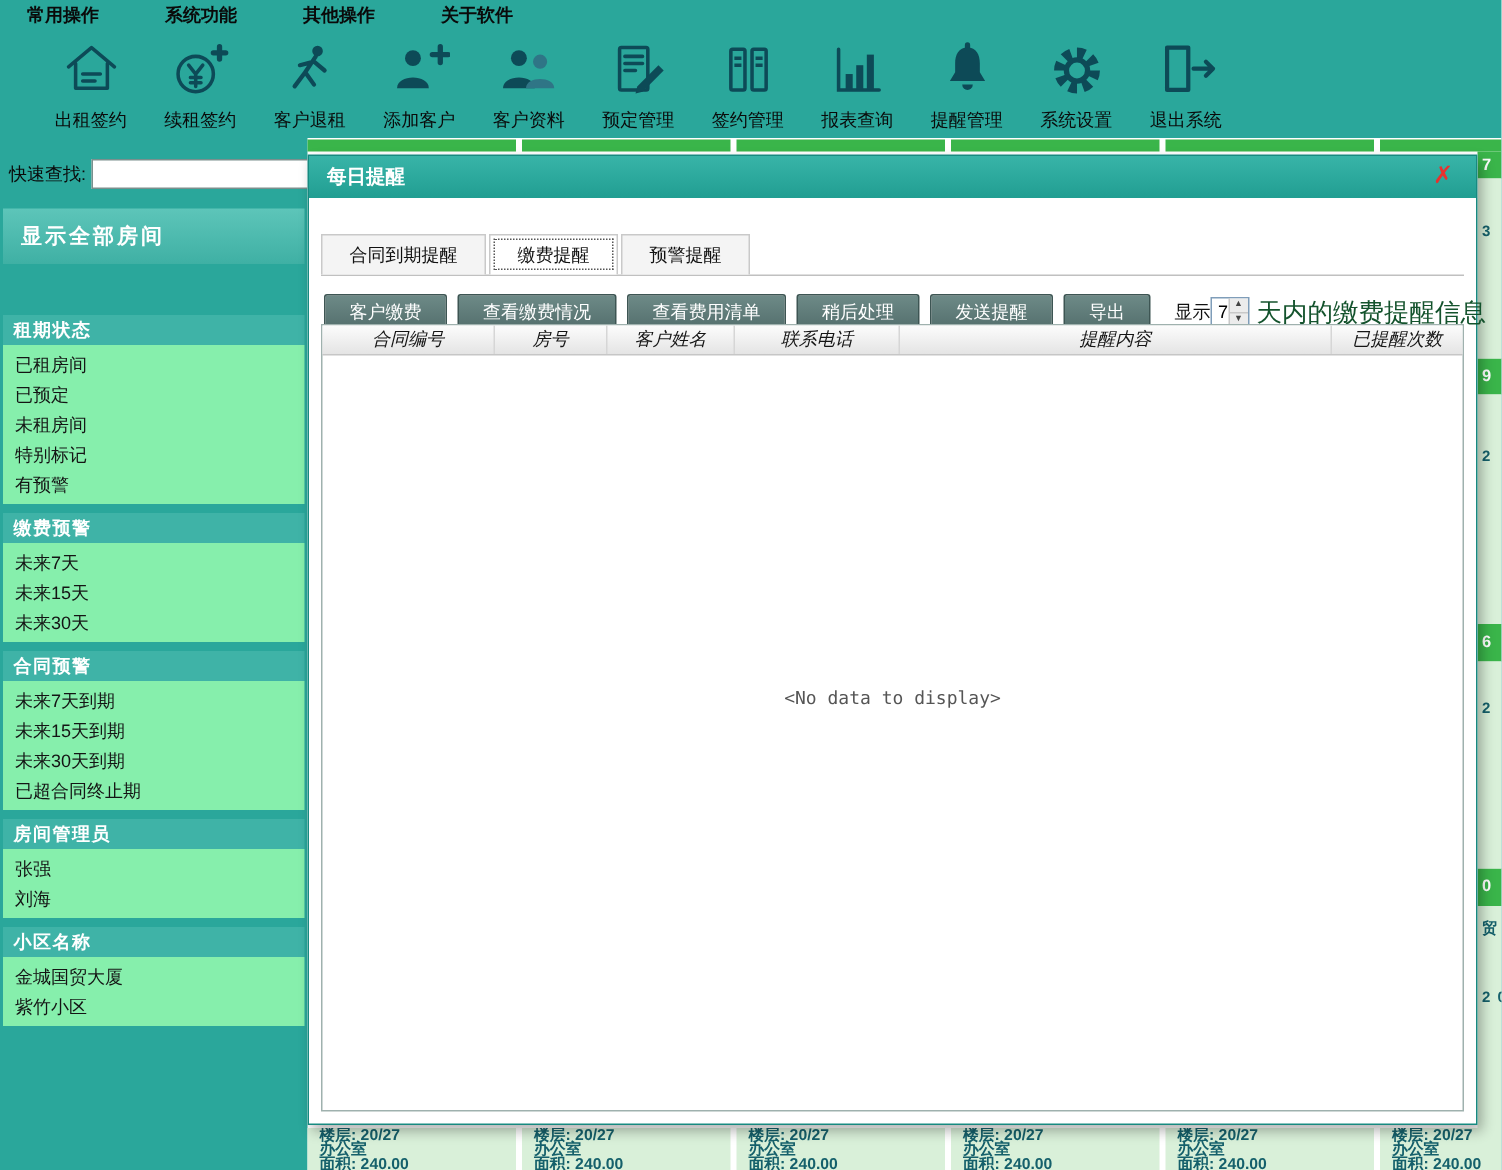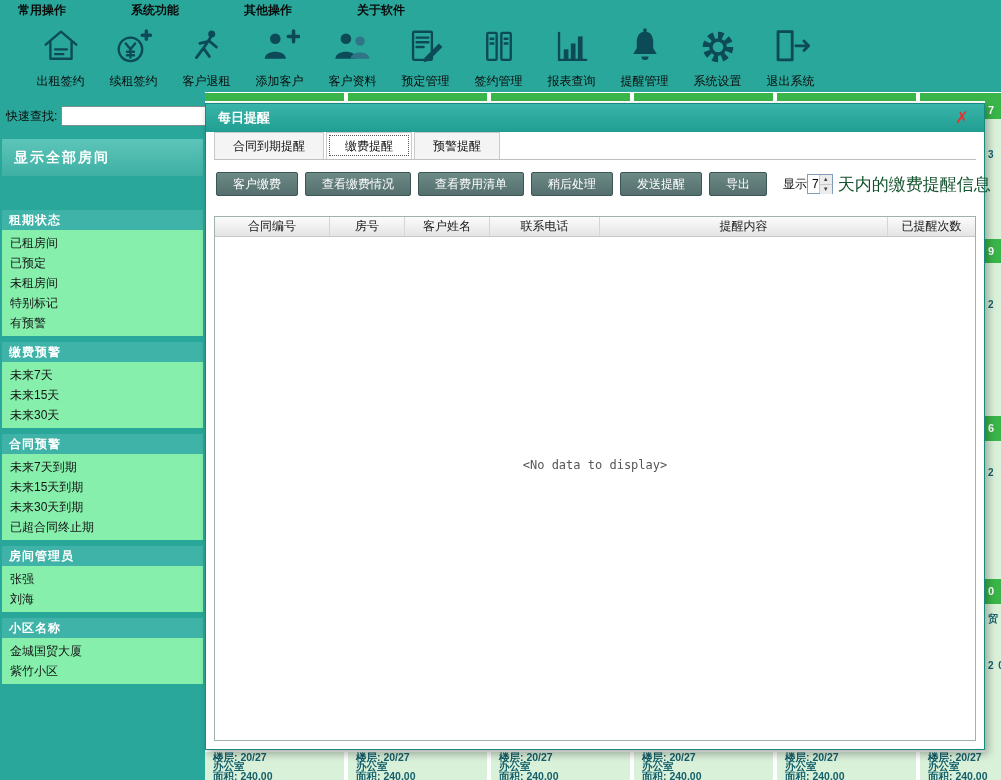"常用操作" .menubar { gap: 65px -> 44px }
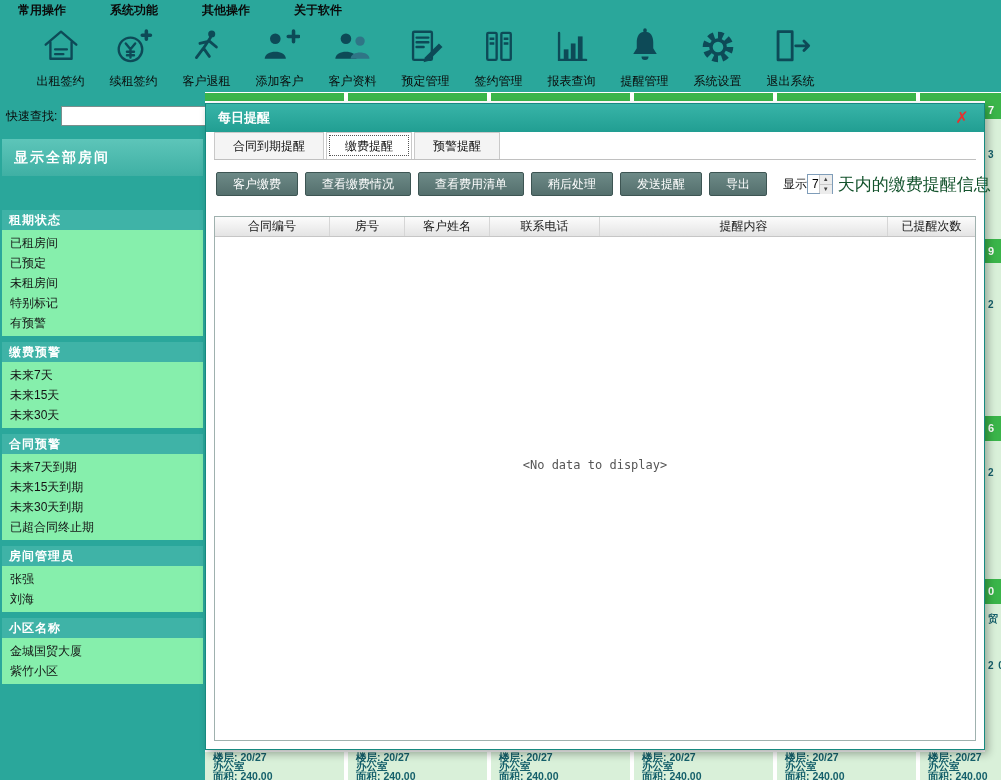"合同到期提醒" .tabbar { margin: 0 8px 0 -> 24px 8px 0 }
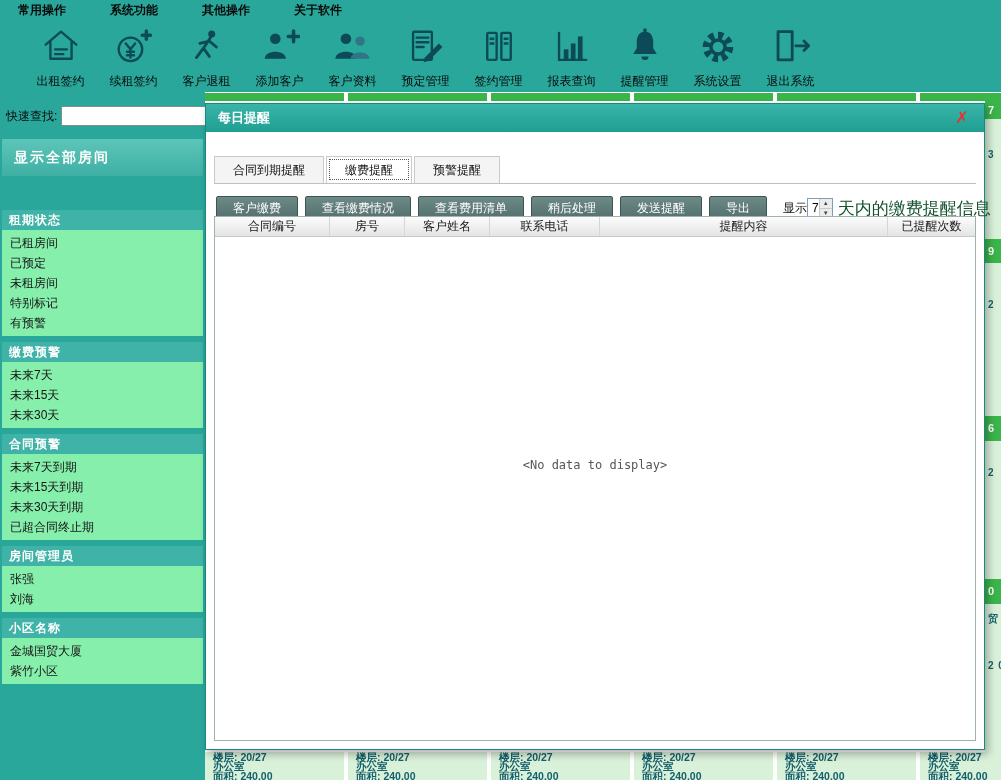"合同编号" .grid-hd { font-style: none -> italic }
